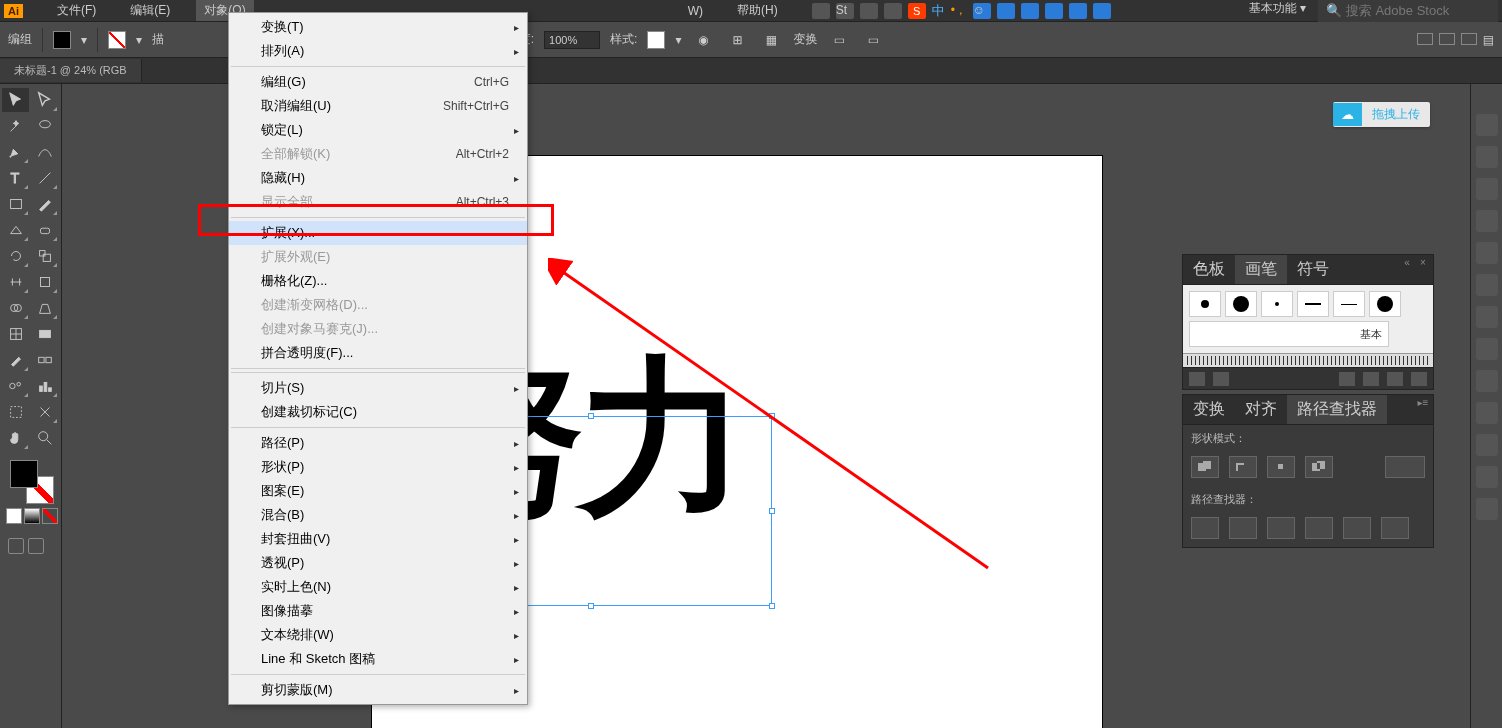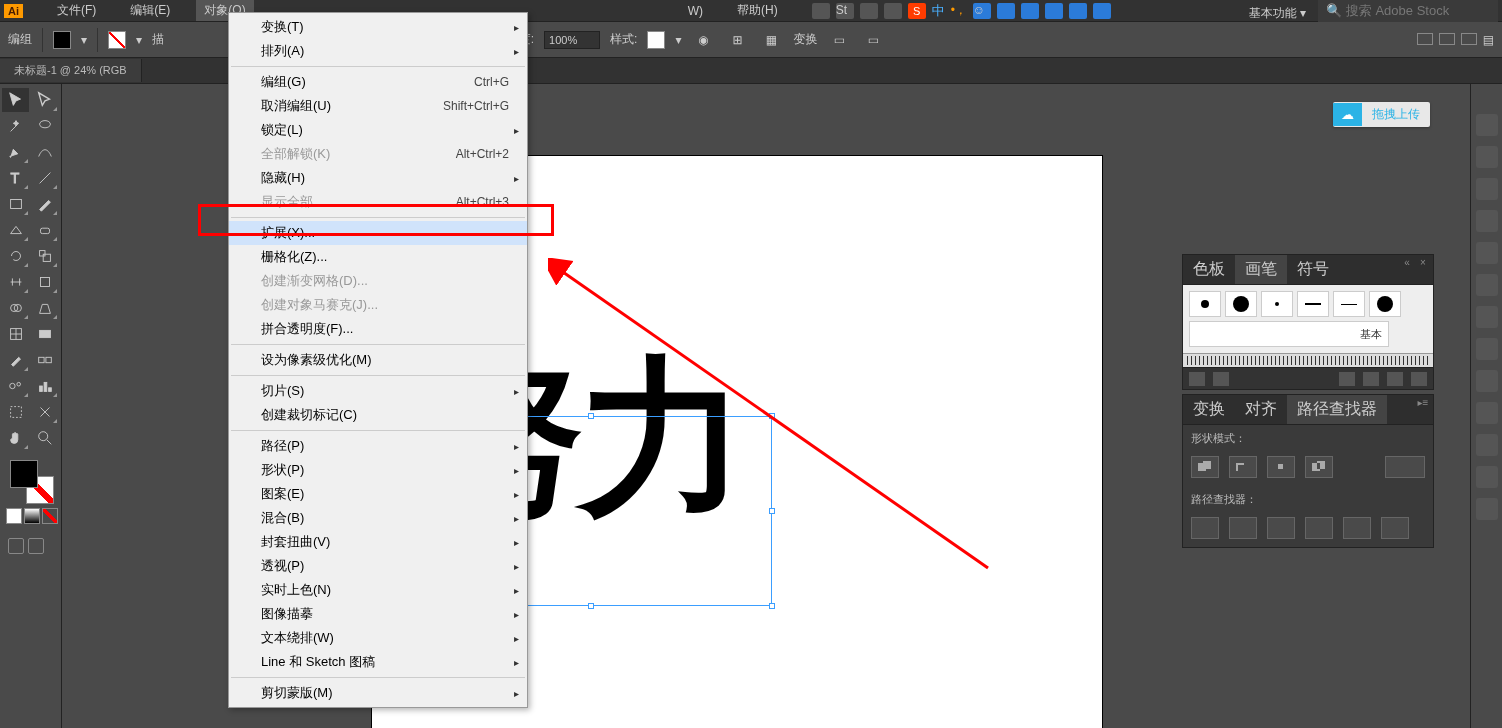"基本功能 ▾" .menubar .right { align-items: flex-end -> flex-start }
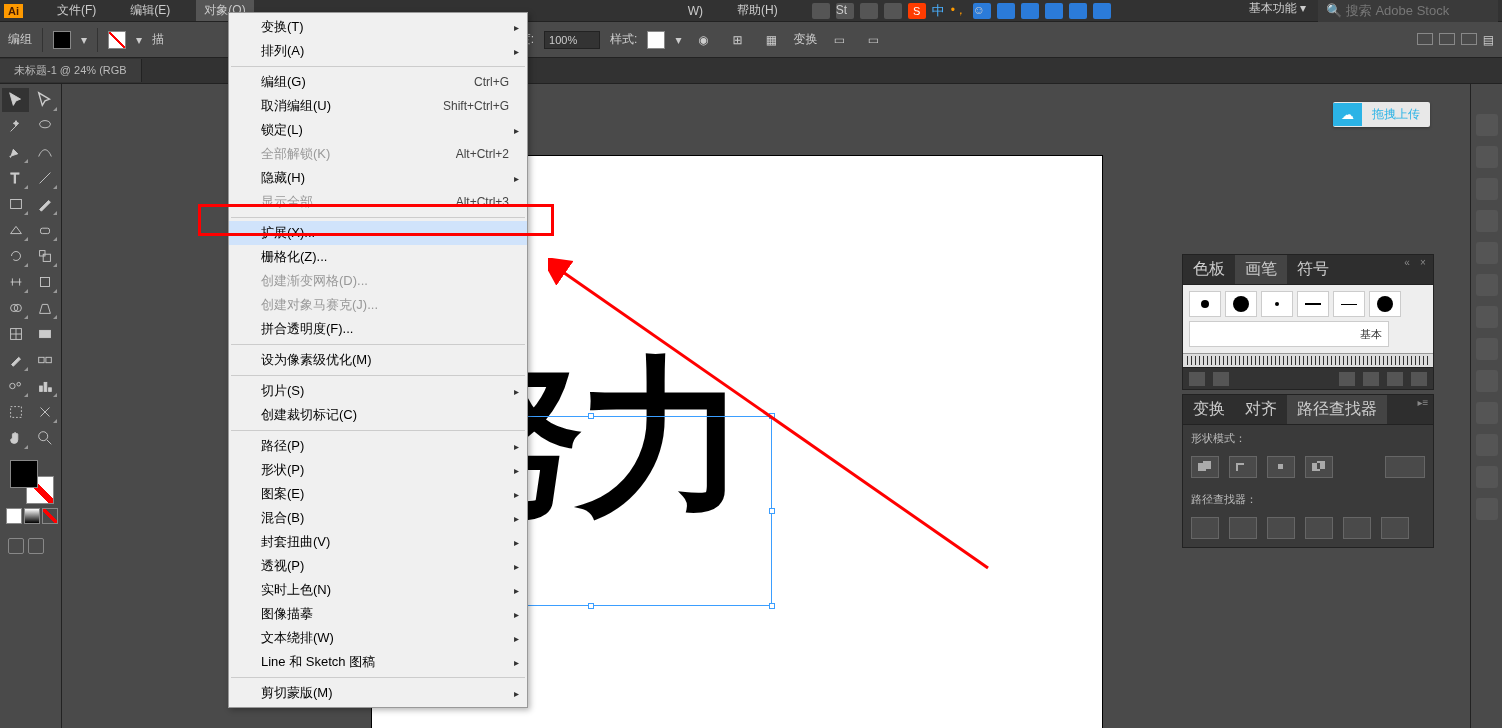"扩展外观(E)" div.mi { html: none -> <div> <span>扩展外观(E)</span> </div> }
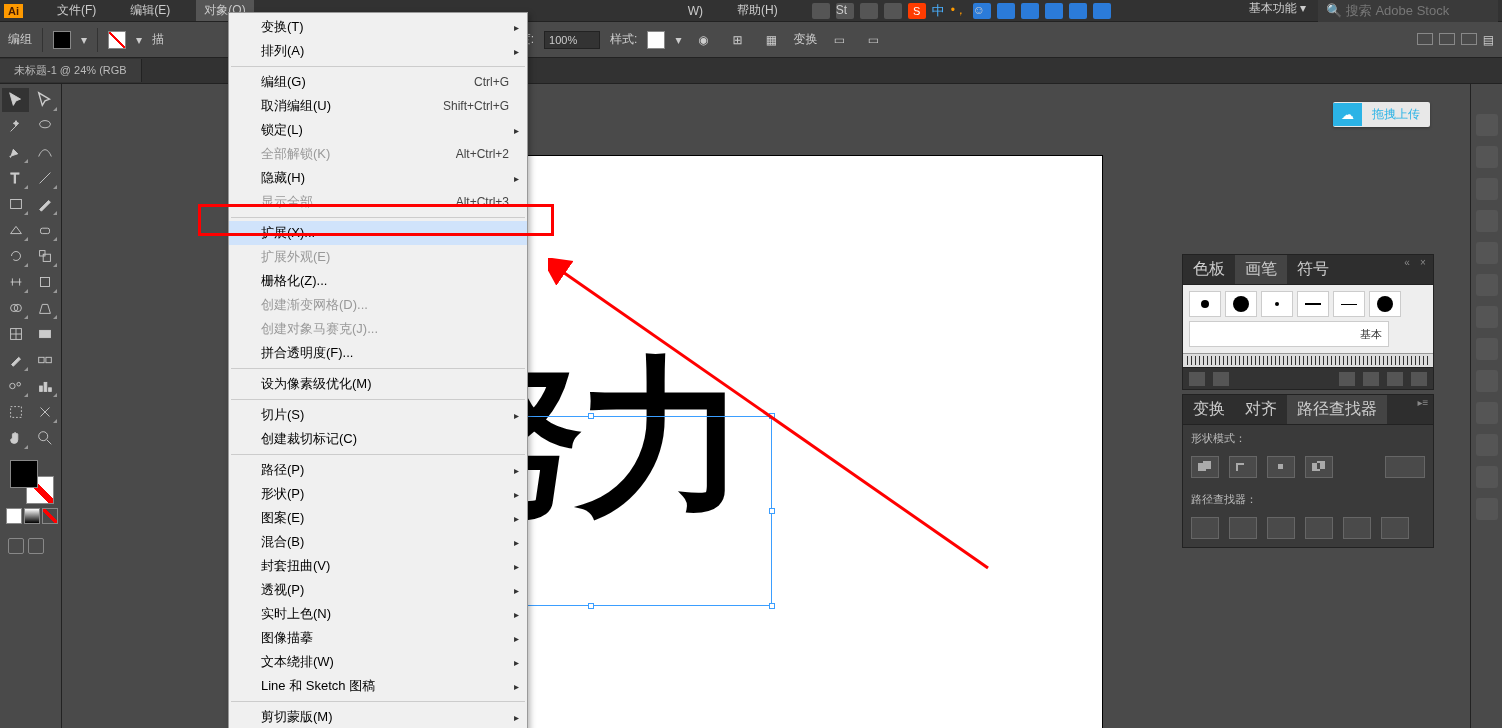"设为像素级优化(M)" div.mi { html: <div> <span>设为像素级优化(M)</span> </div> -> none }
